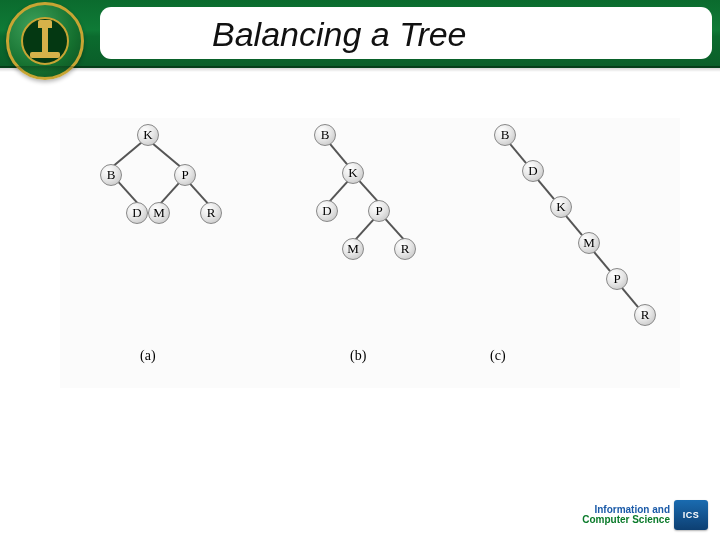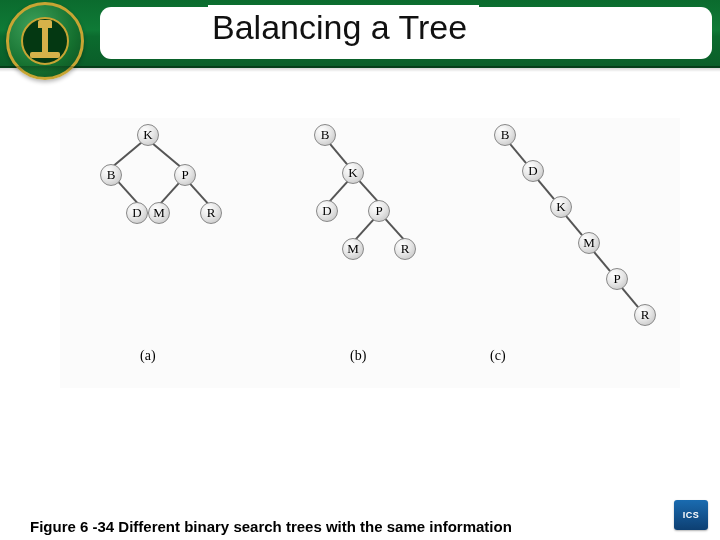"Balancing a Tree" .title-wrap { align-items: flex-start -> flex-end; font-style: none -> italic }
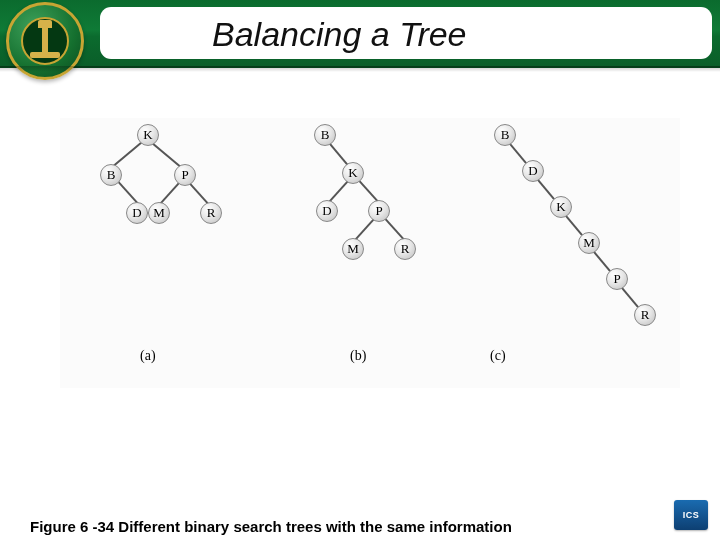"Information and" div.footer-text { html: none -> <div> <div>Information and</div> <div>Computer Science</div> </div> }
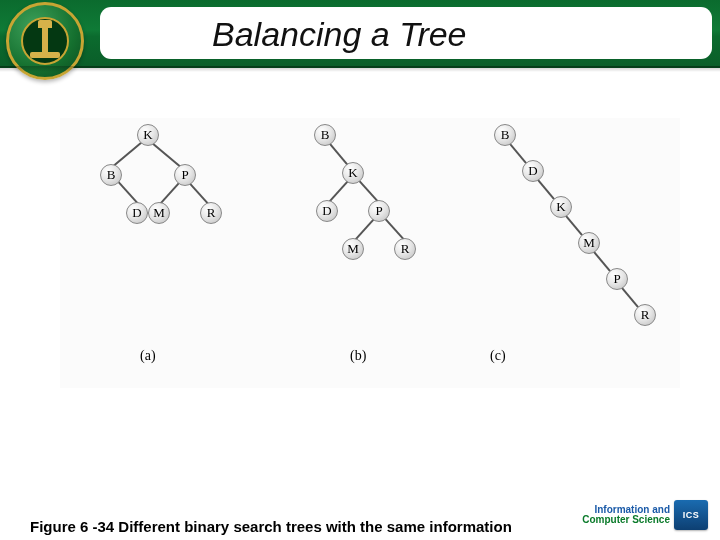"Figure 6 -34 Different binary" div.caption { html: <div>Figure 6 -34 Different binary search trees with the same information</div> -> none }
